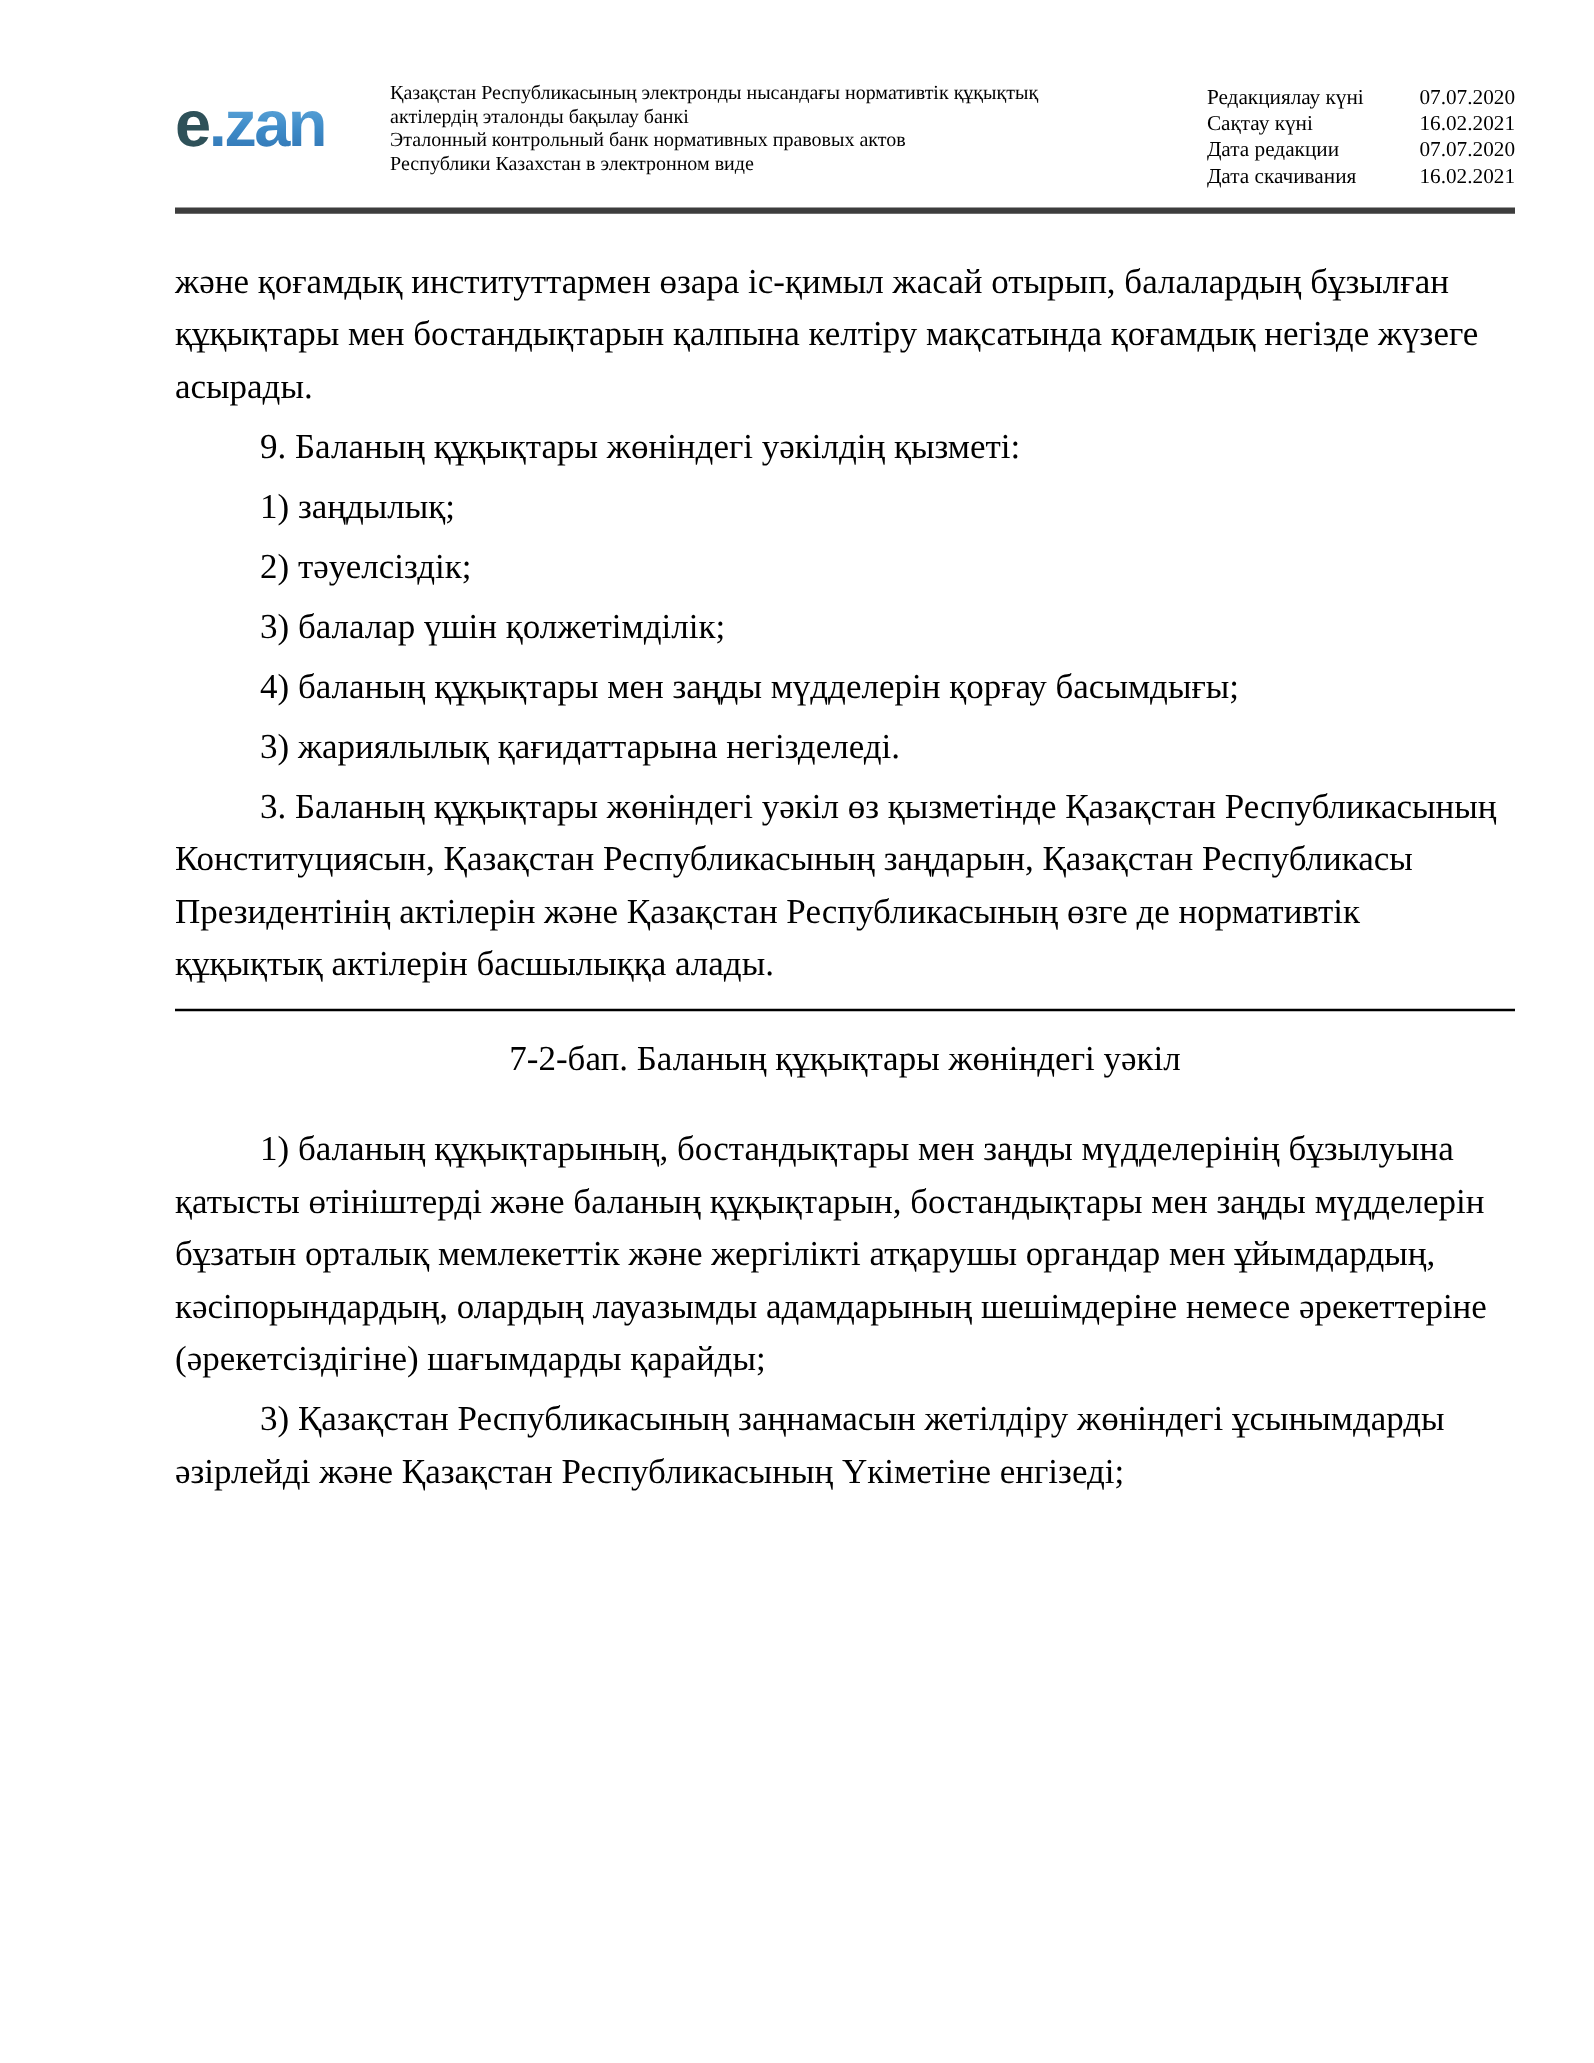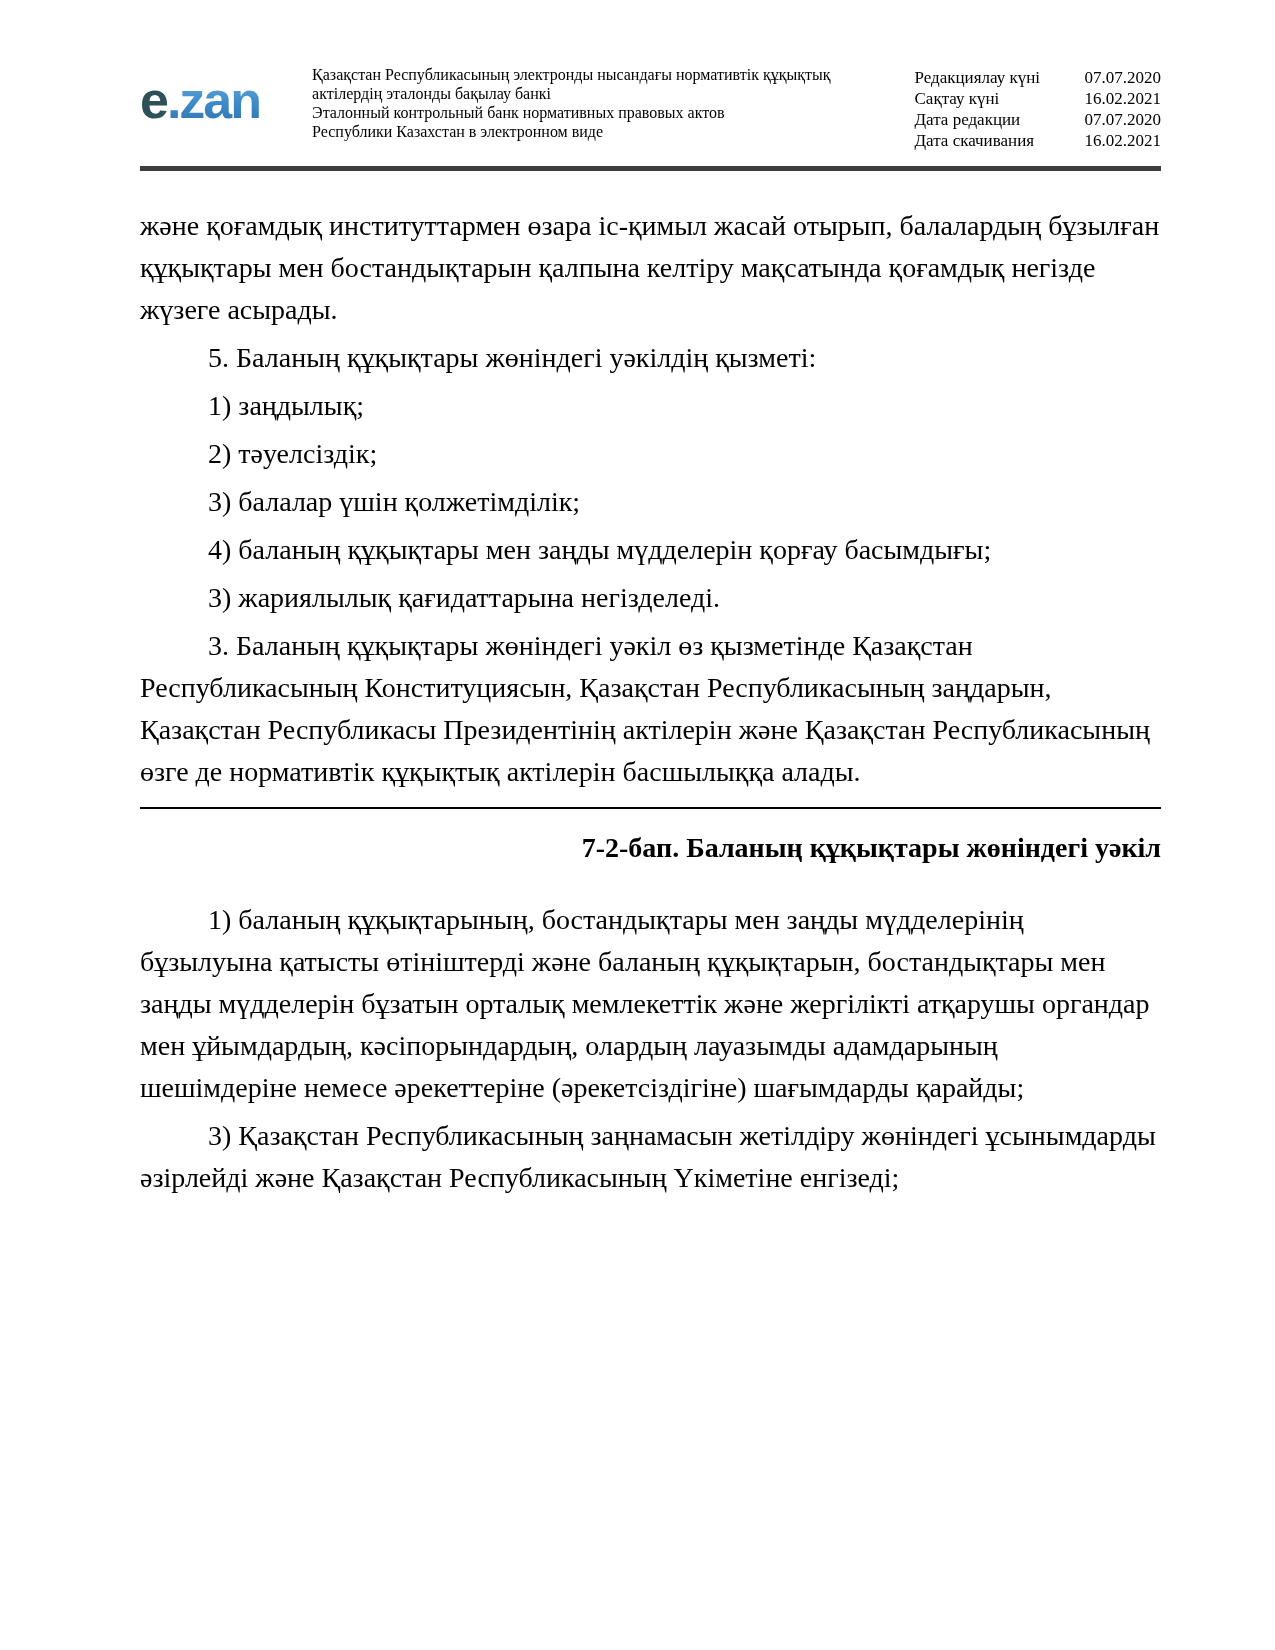"e.zan" .page { padding: 58px 114px 0 140px -> 58px 63px 0 140px }
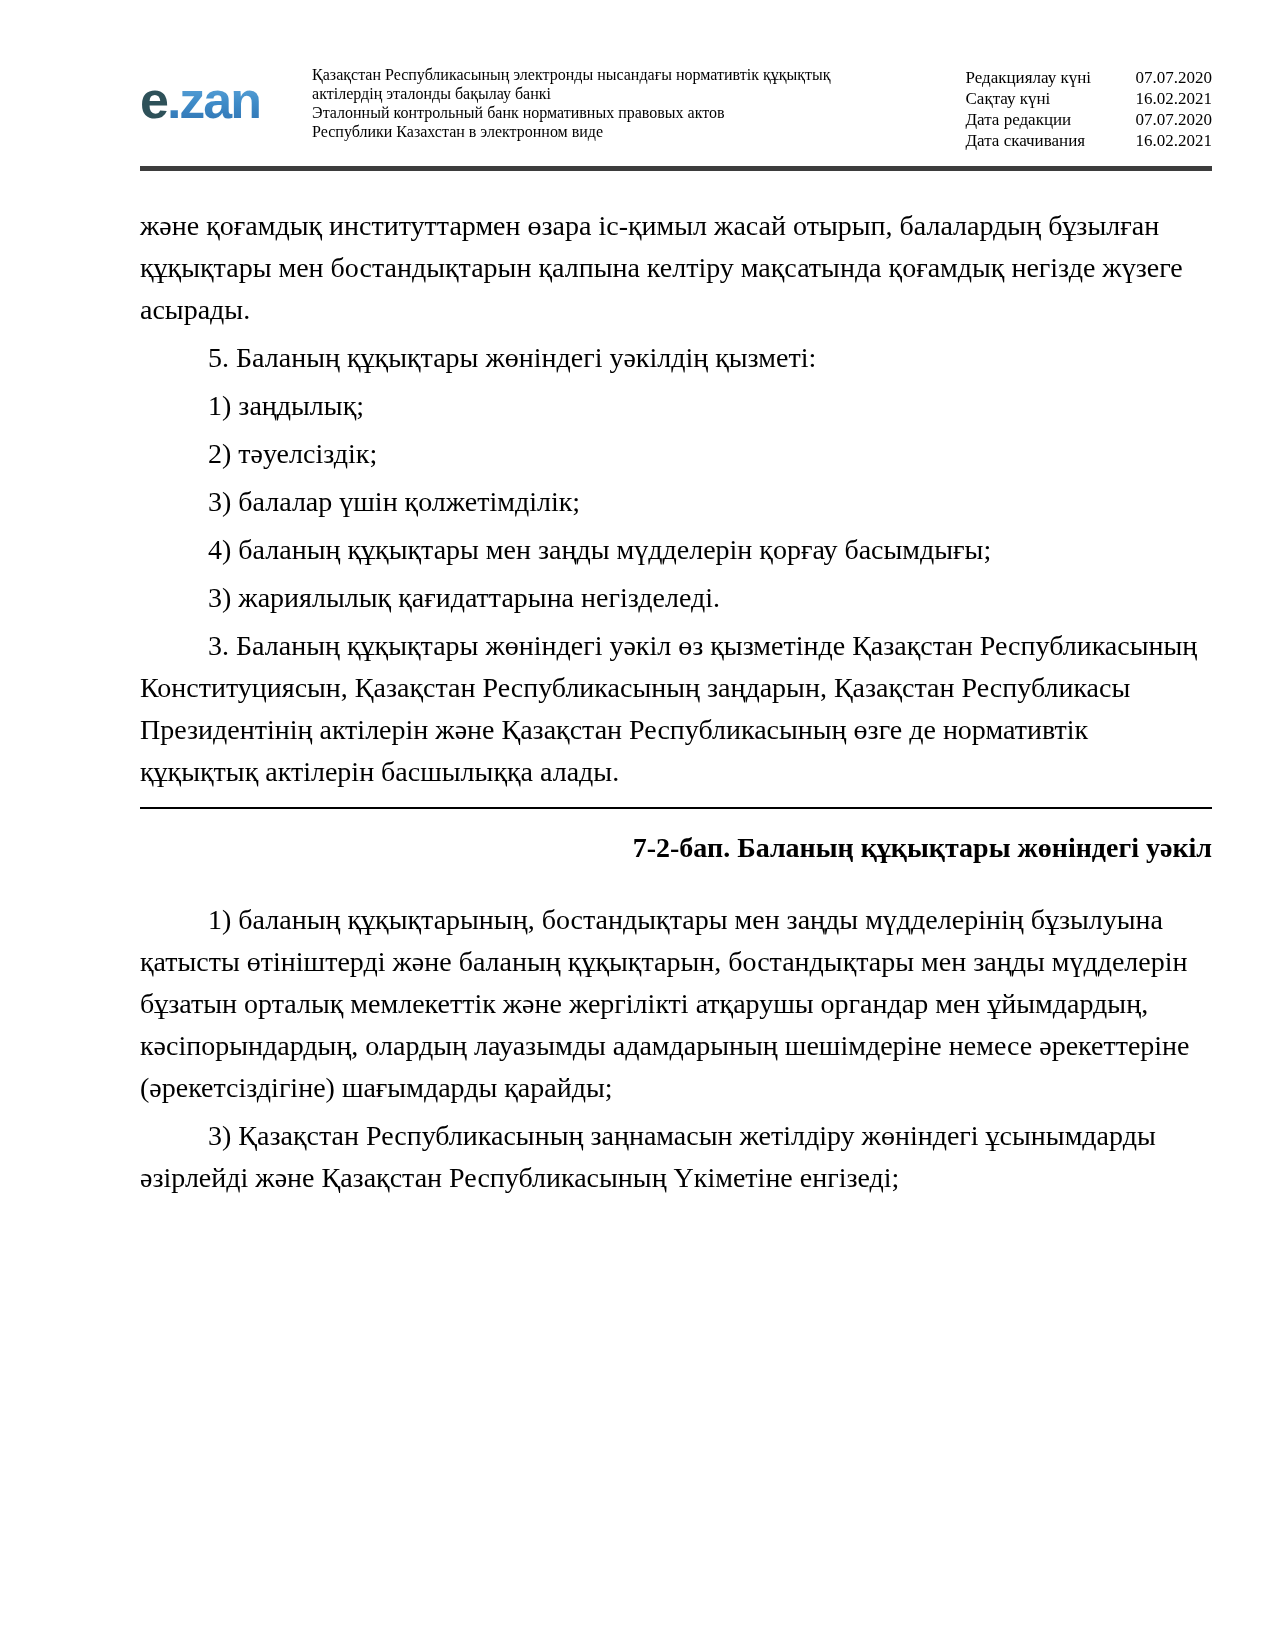"5. Баланың құқықтары жөніндегі уәкілдің" p.para-indent { text: 5 -> 9 }
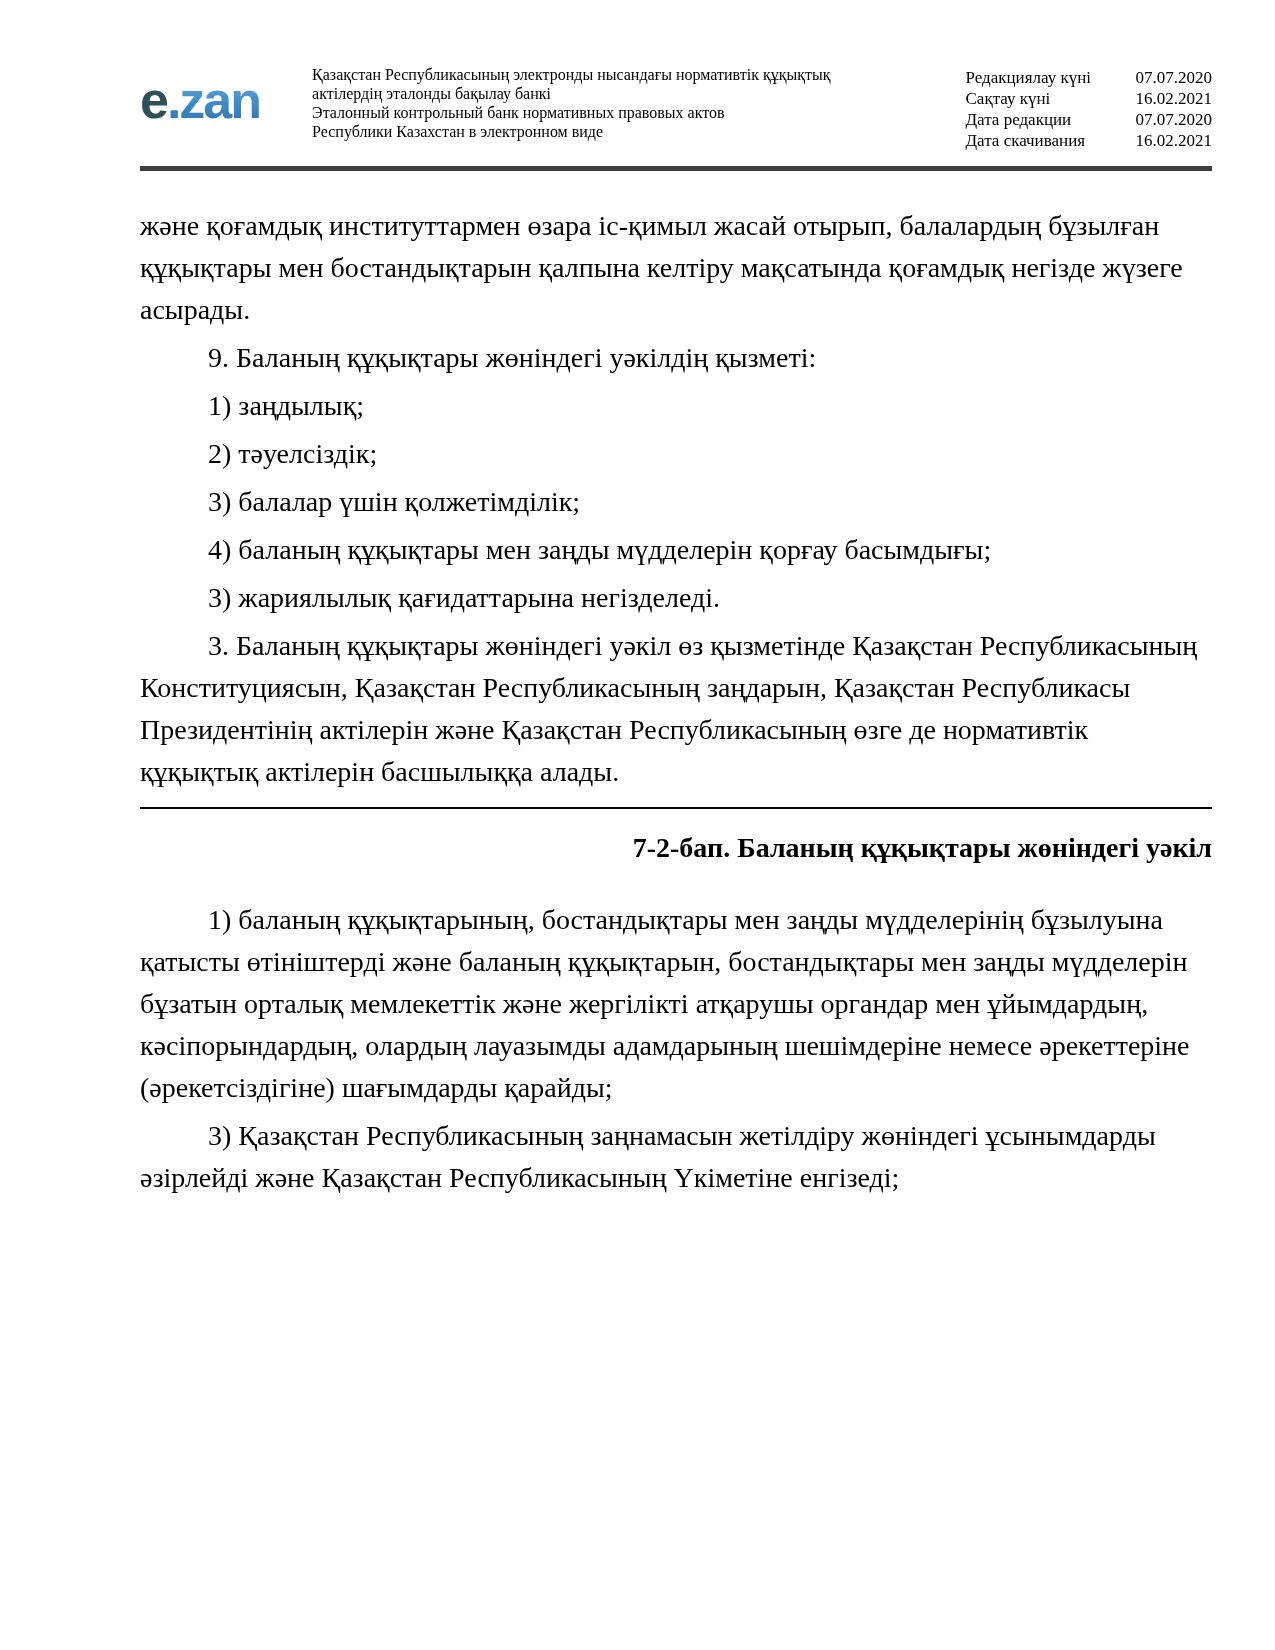"7-2-бап. Баланың құқықтары жөніндегі" .para-heading { font-weight: bold -> normal; text-align: right -> center }
